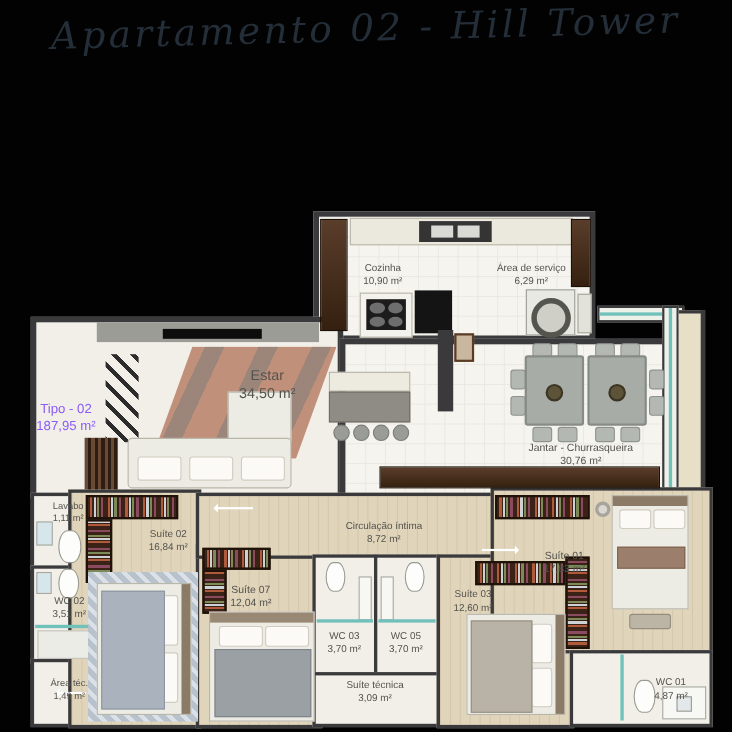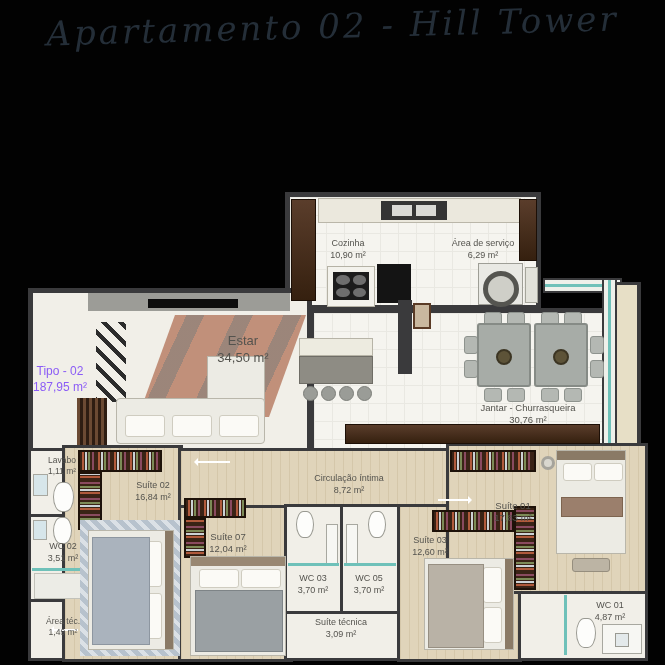"WC 01" div.lbl { top: 600px -> 615px }
